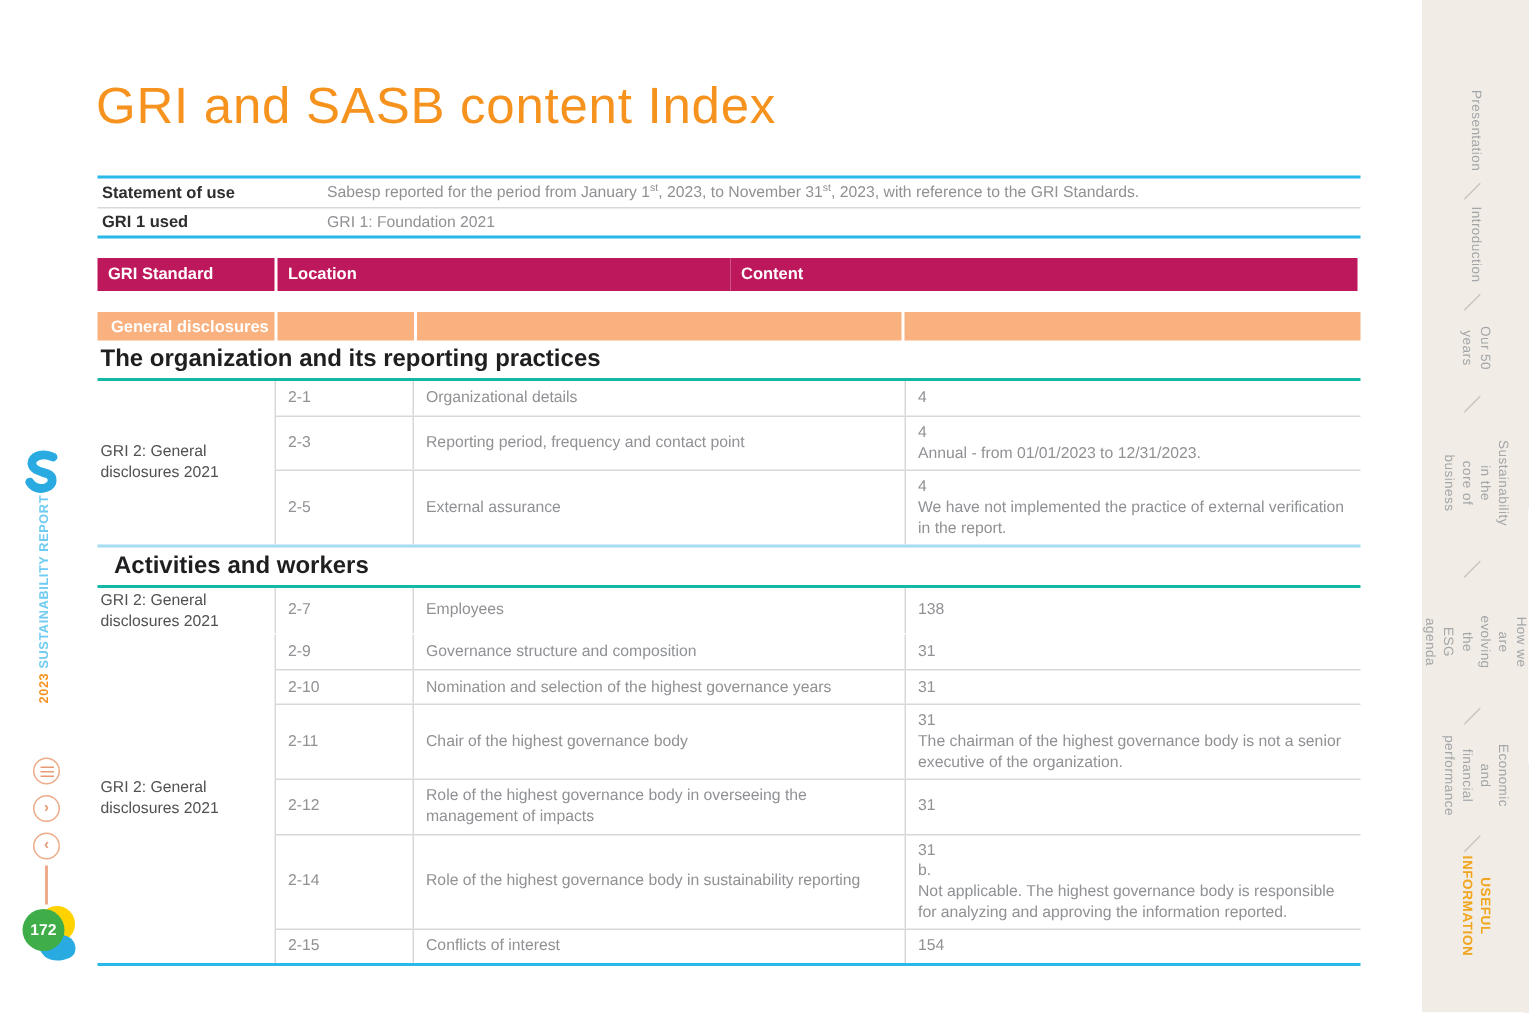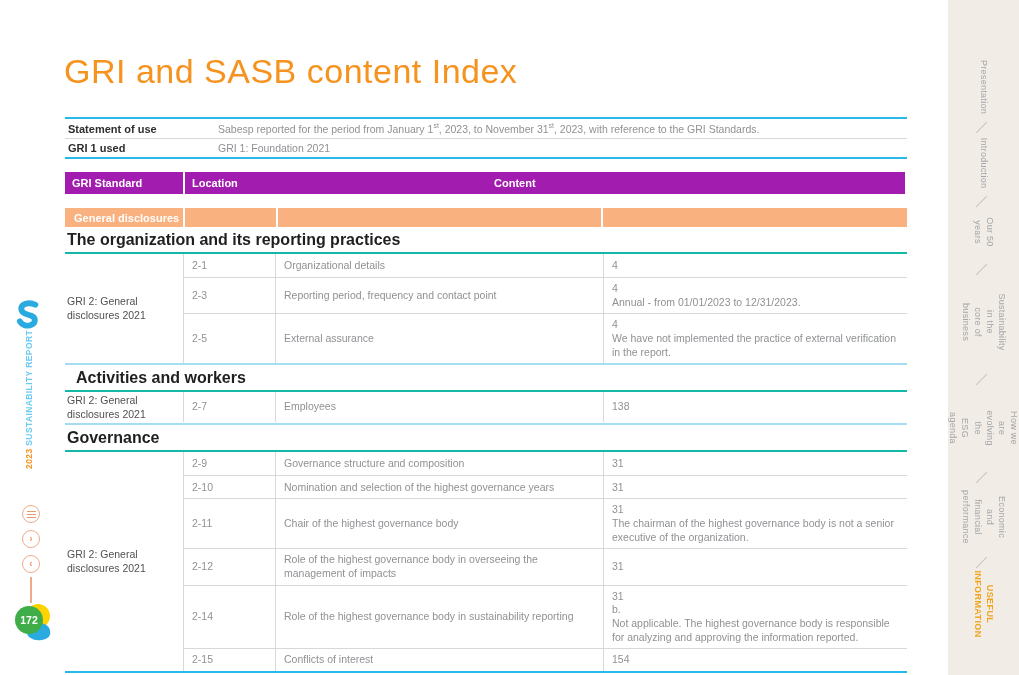"GRI Standard" .th { background: #a21caf -> #be185d }
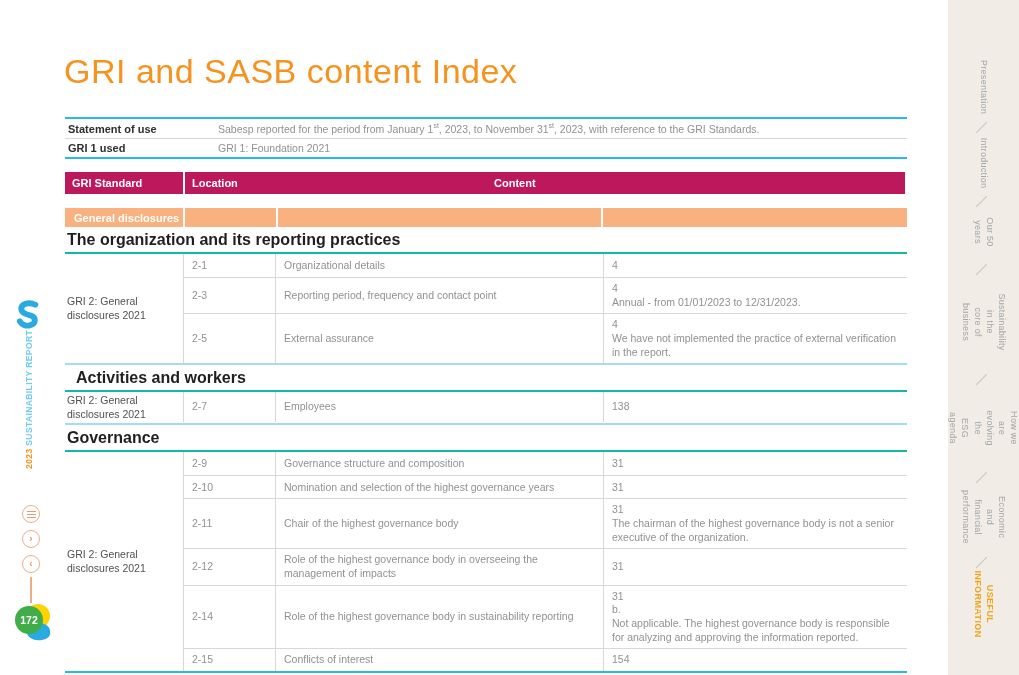"Governance" div.section-title { html: <div>Governance</div> -> none }
